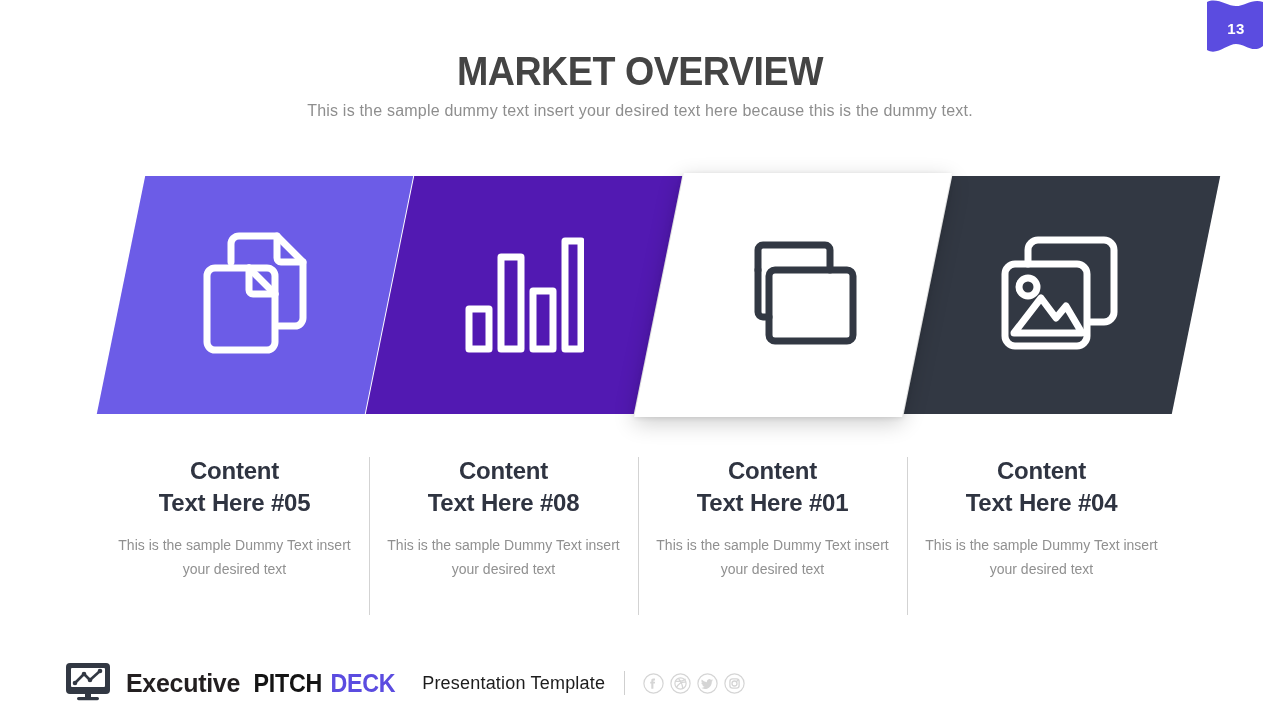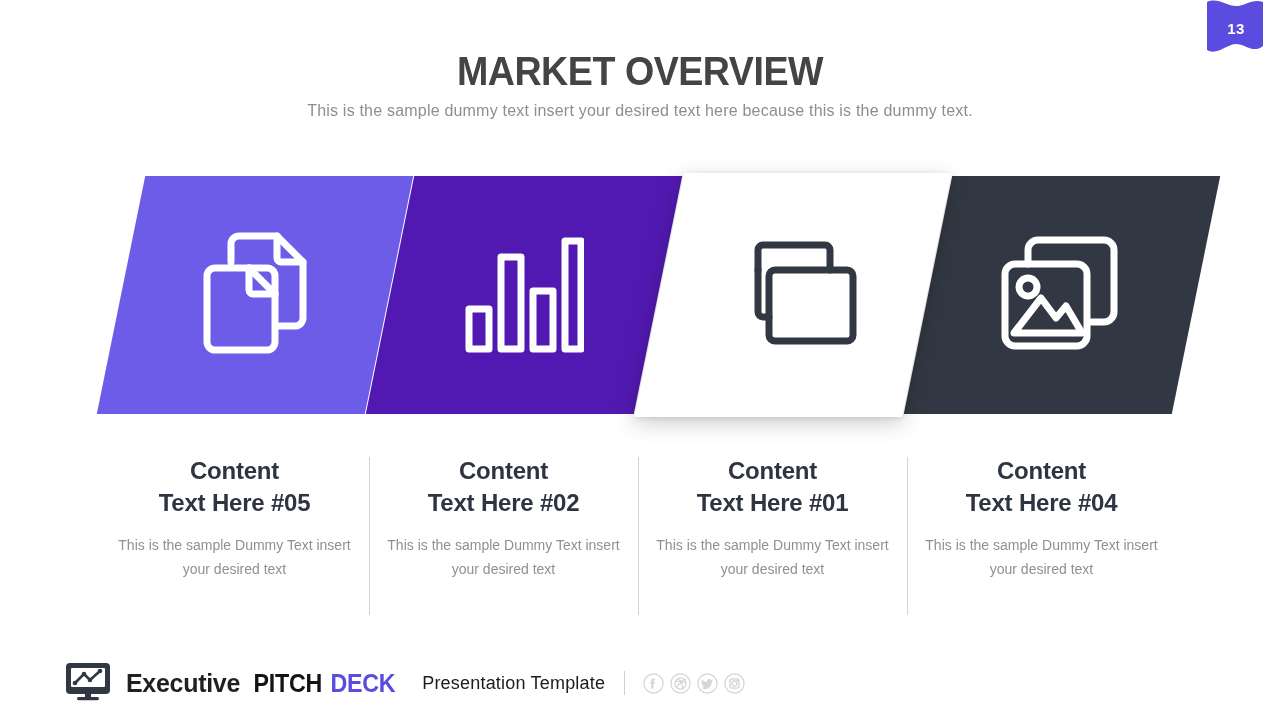"Text Here #02" div { text: 02 -> 08 }
